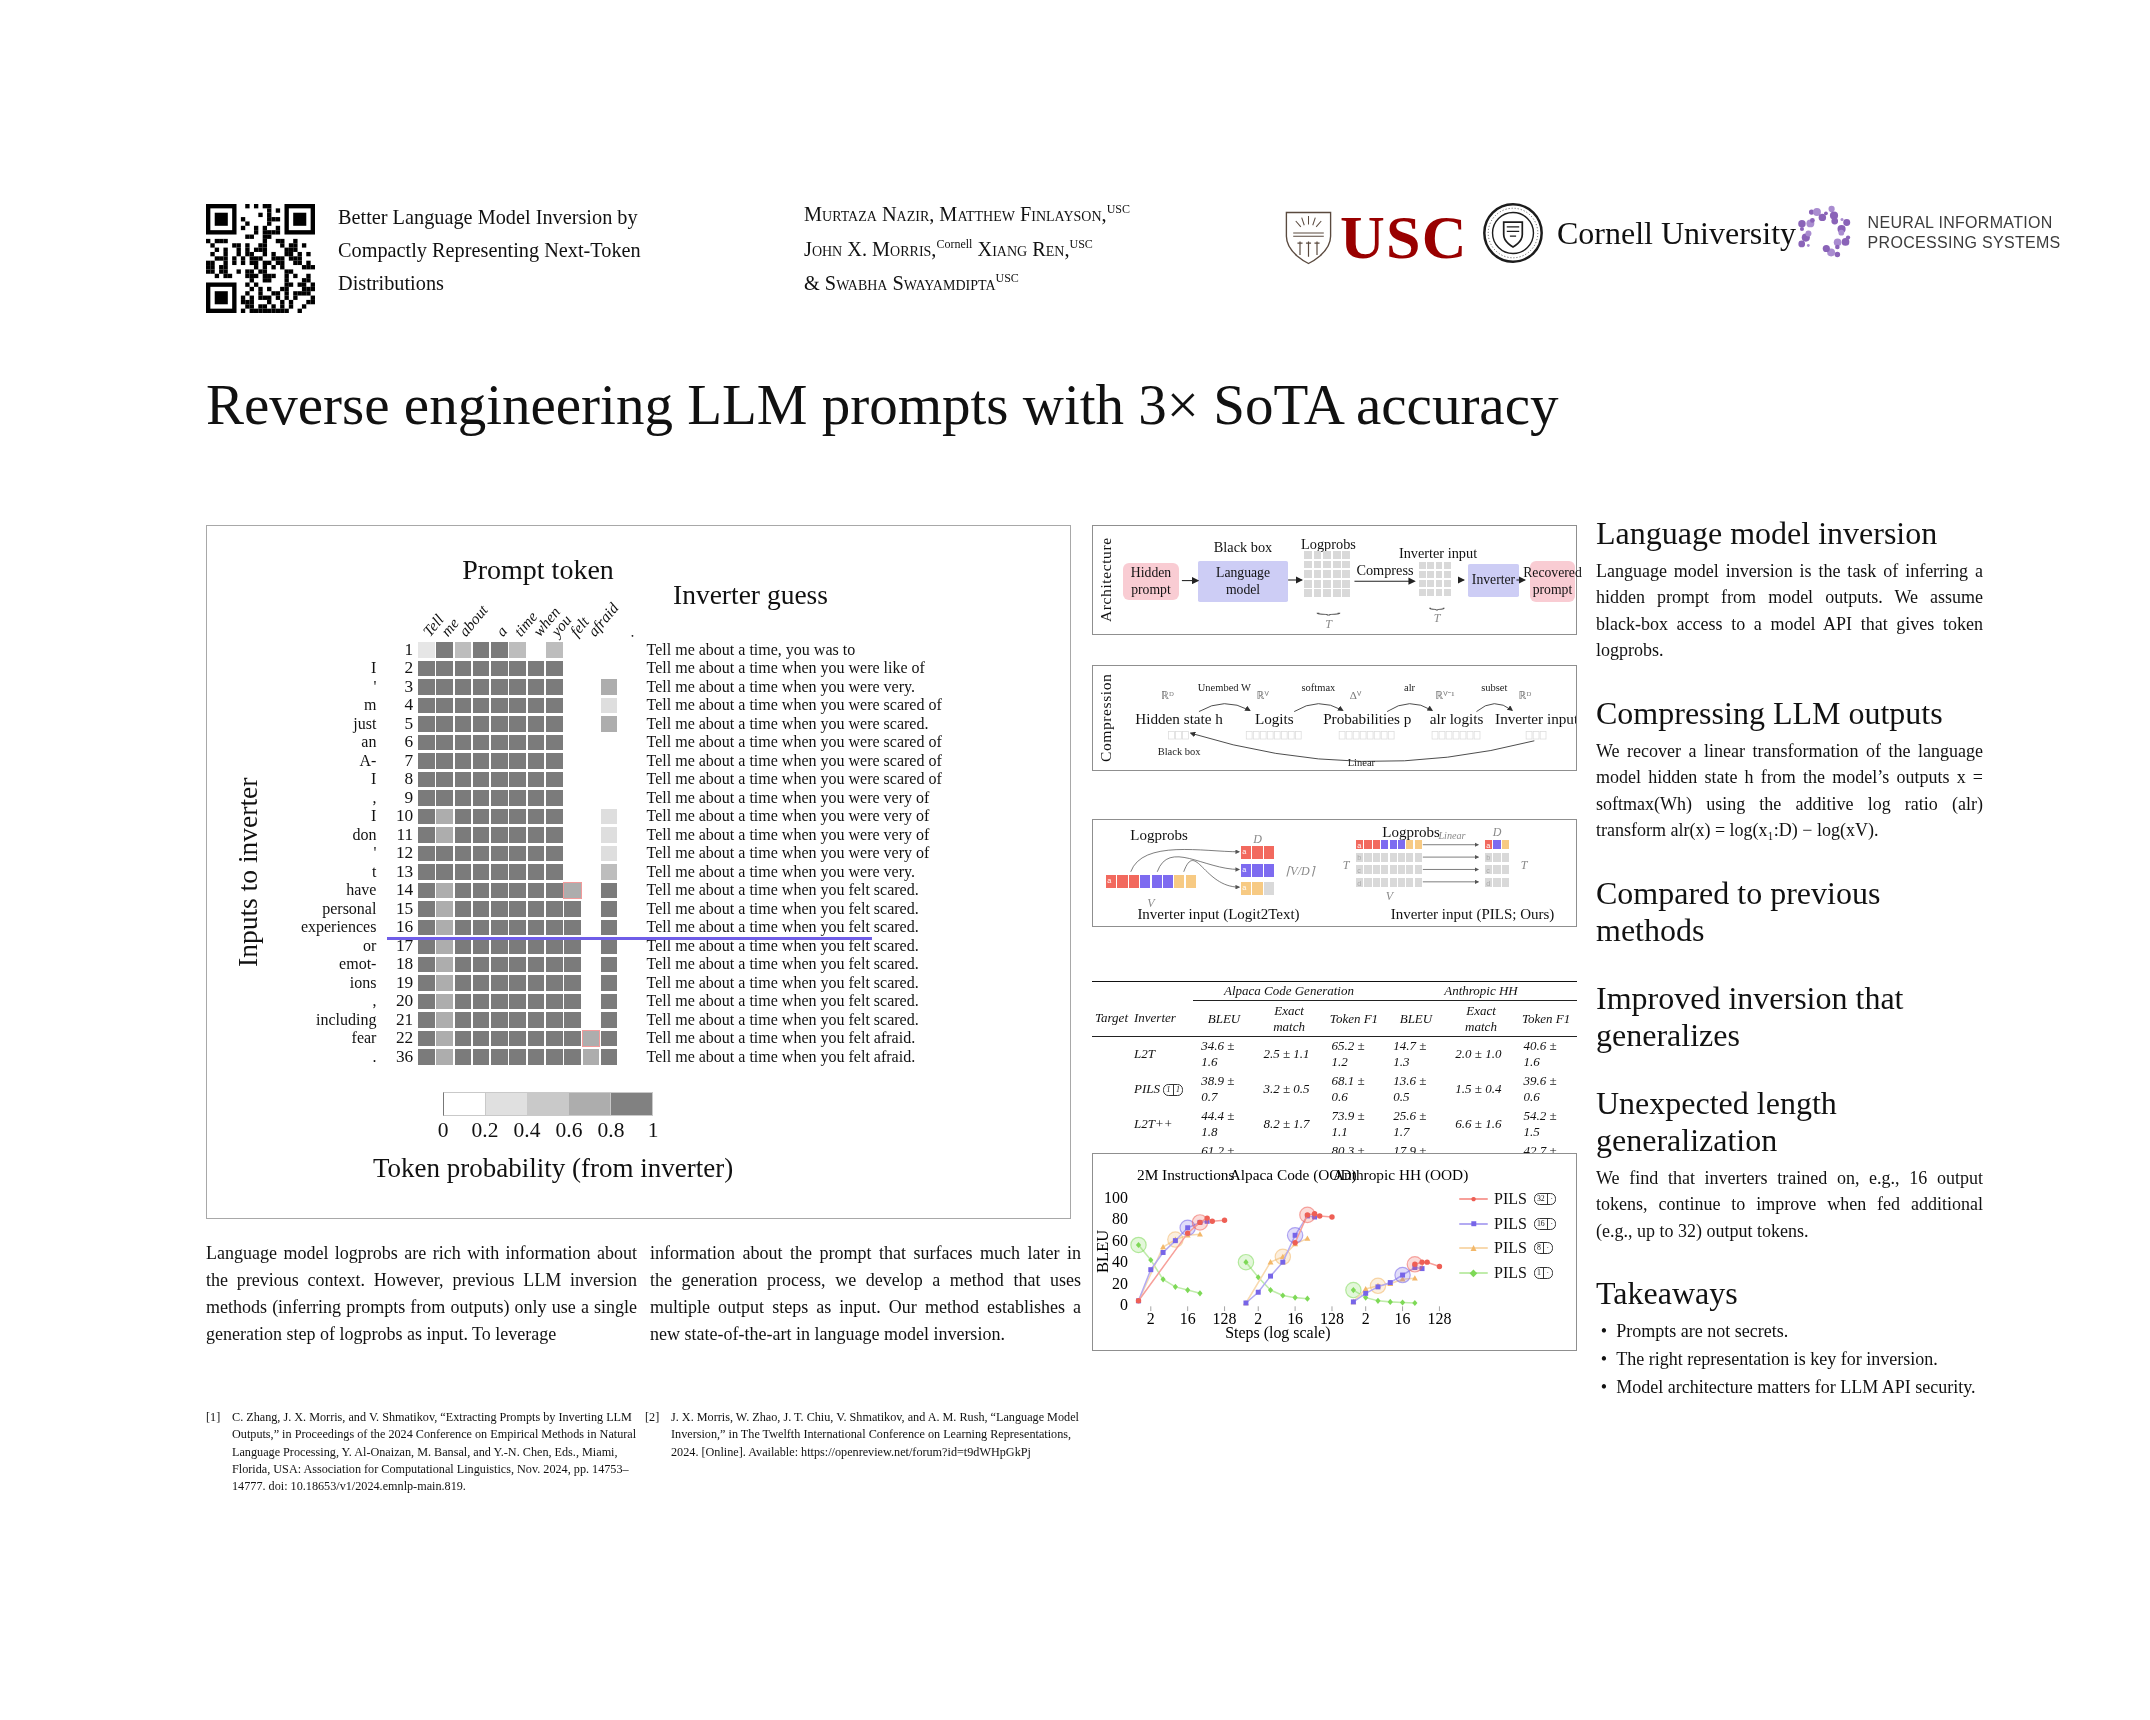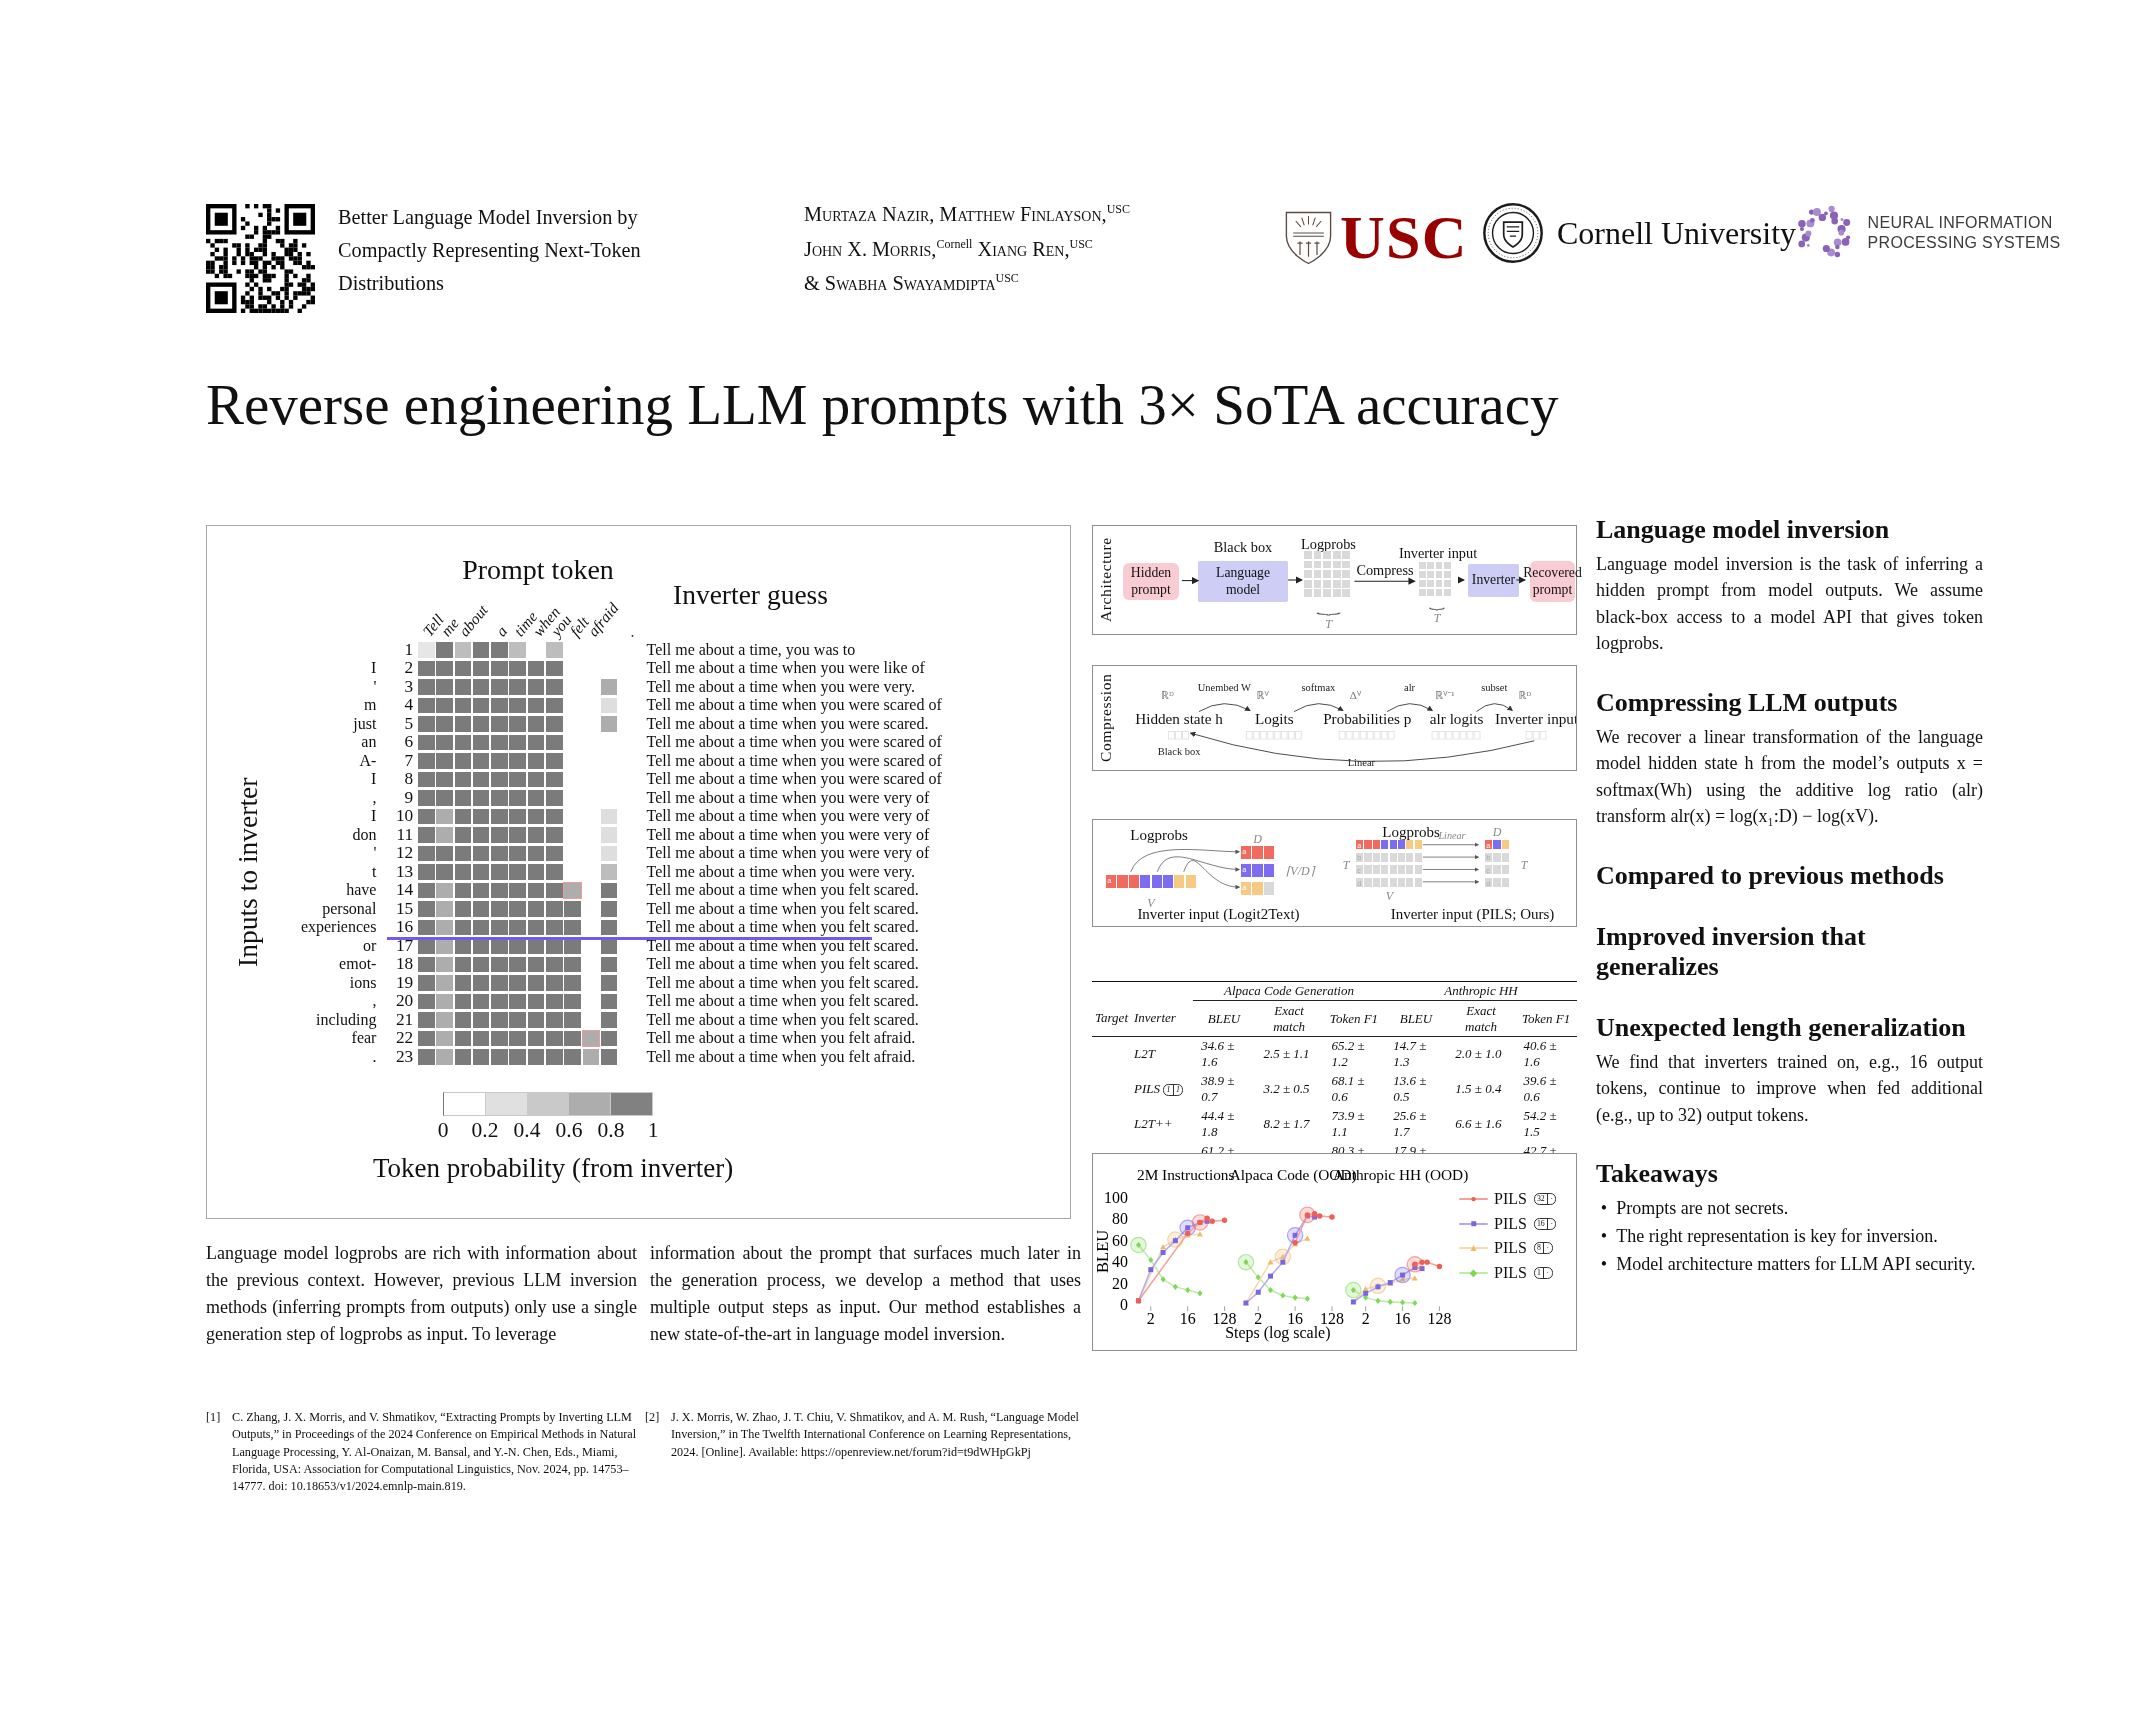"Language model inversion" #right-col h2 { font-size: 26px -> 32px; font-weight: 700 -> 400 }
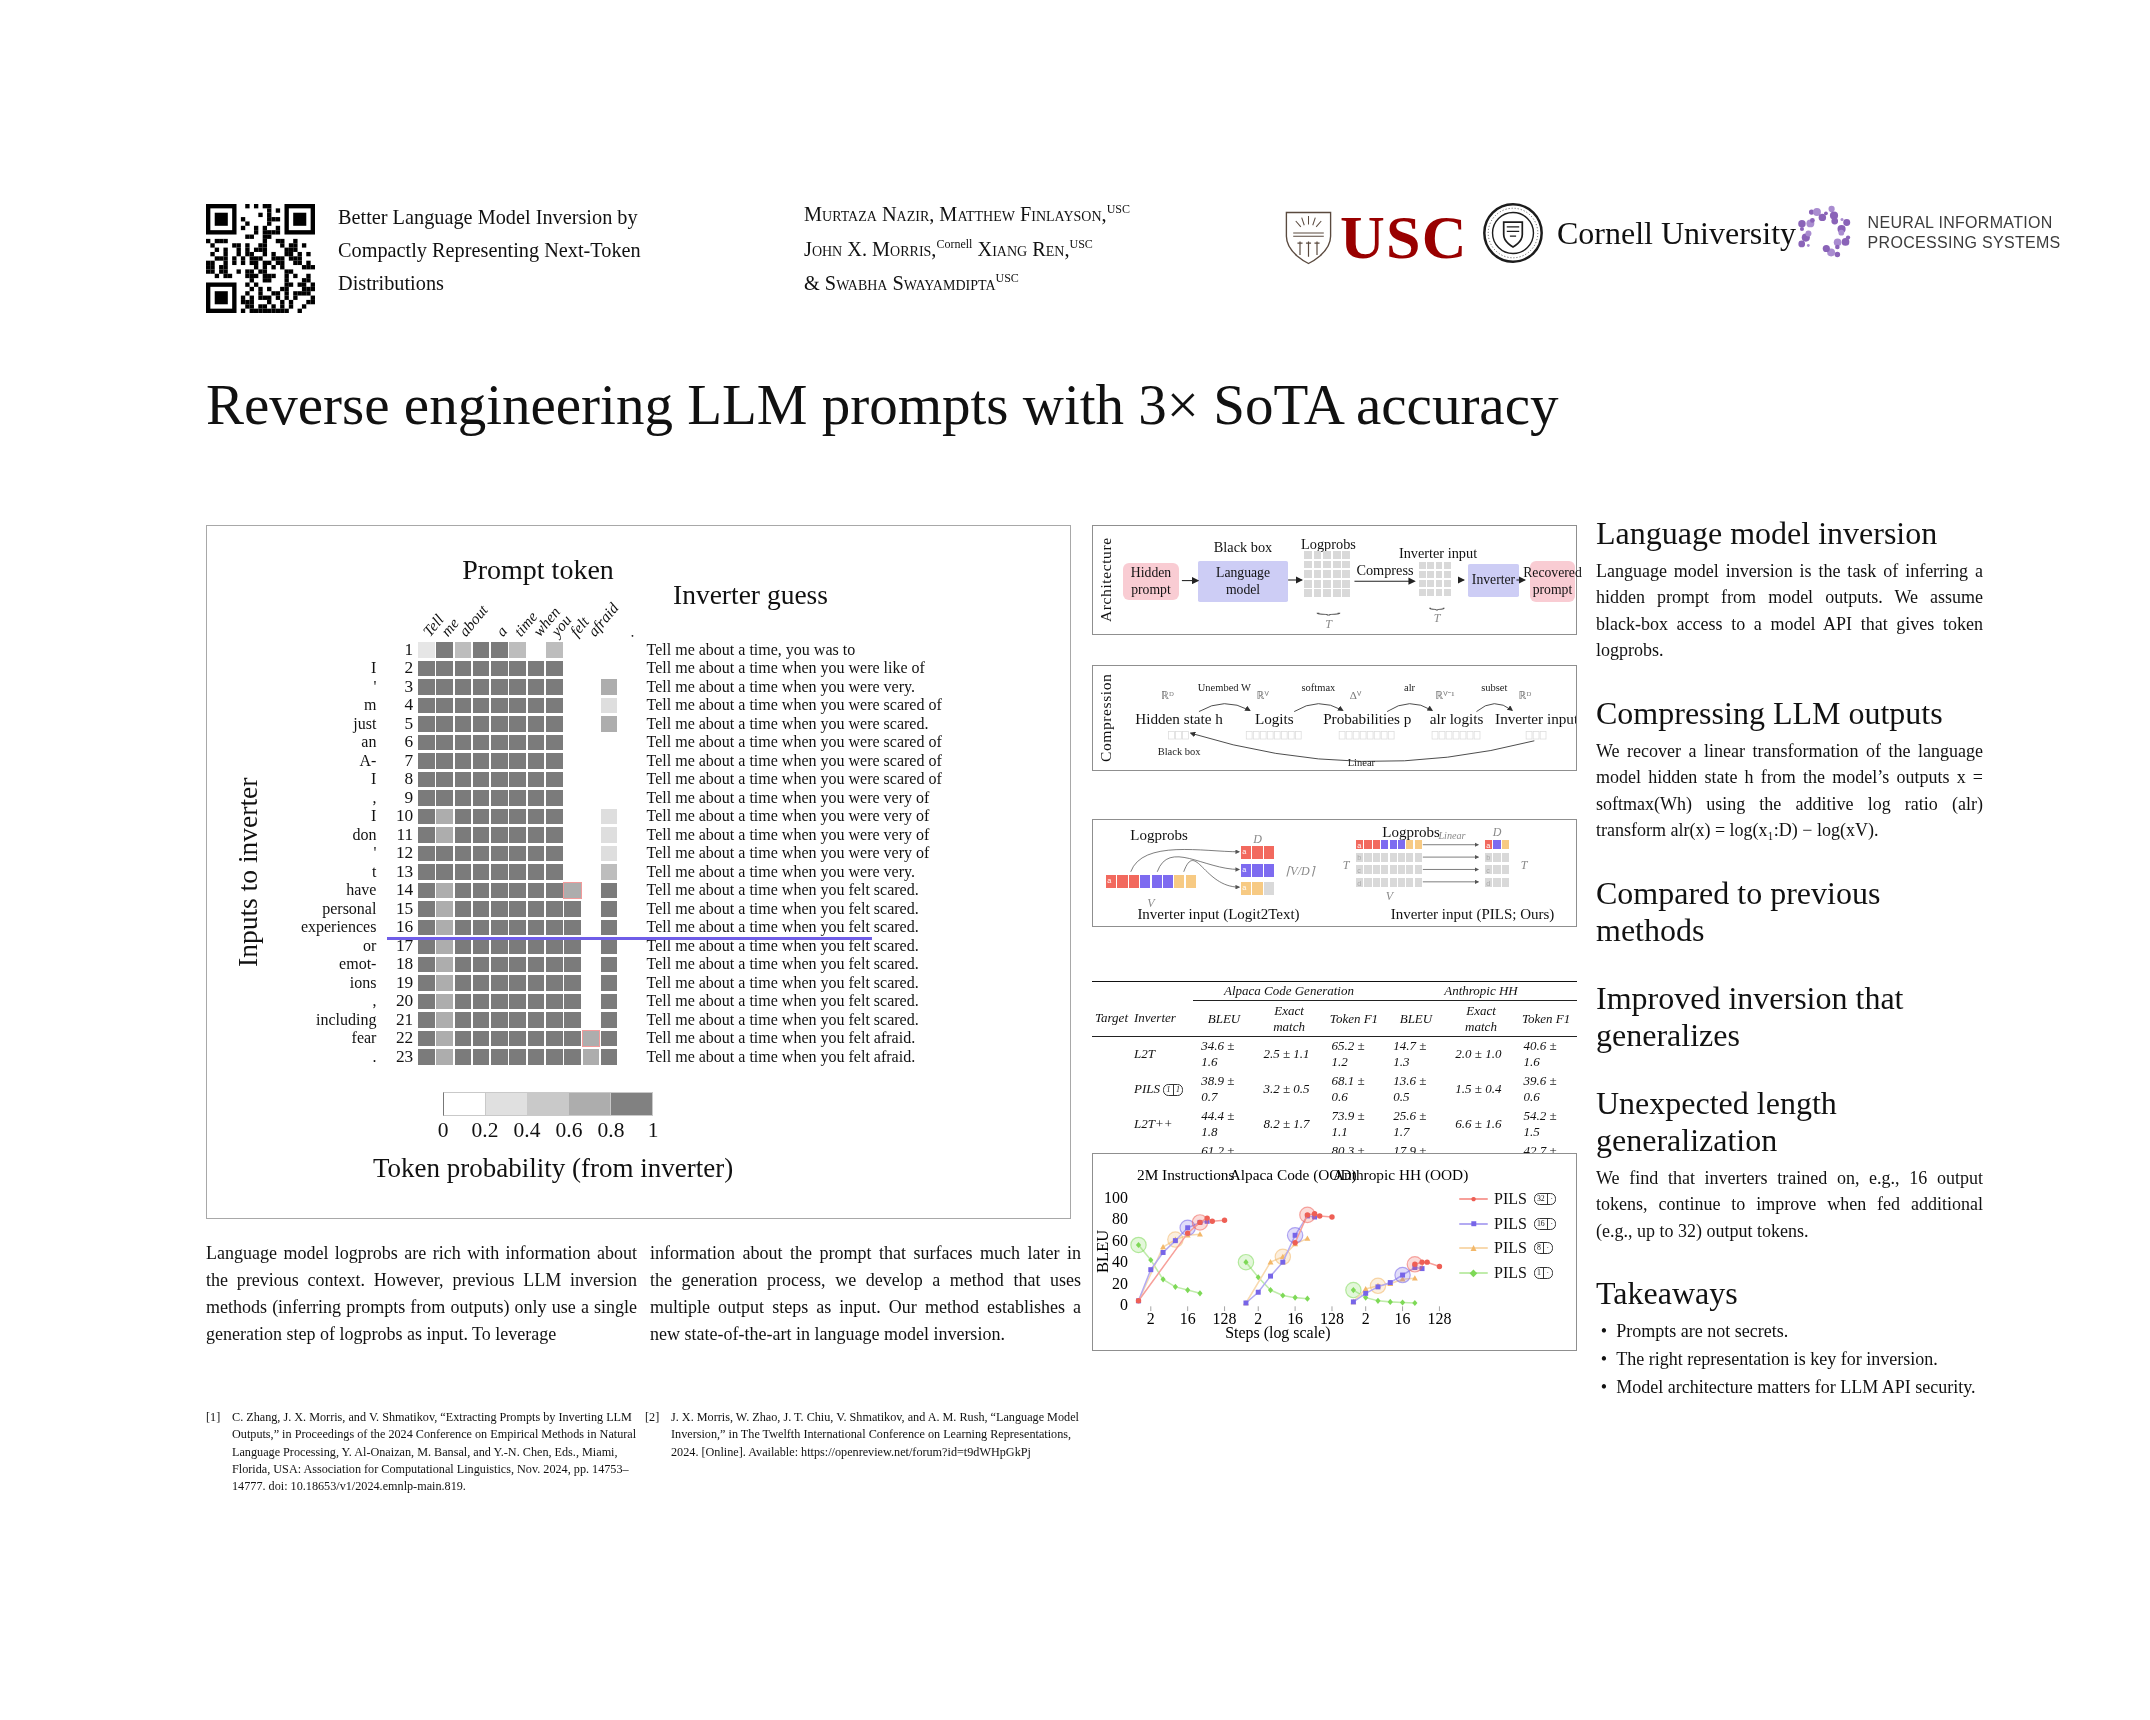"23" span.hm-num { text: 23 -> 36 }
